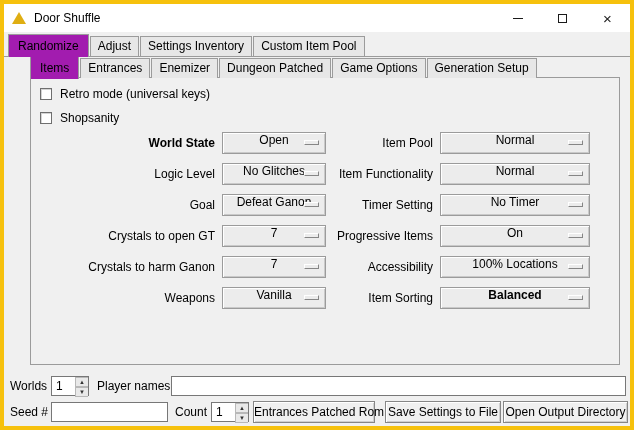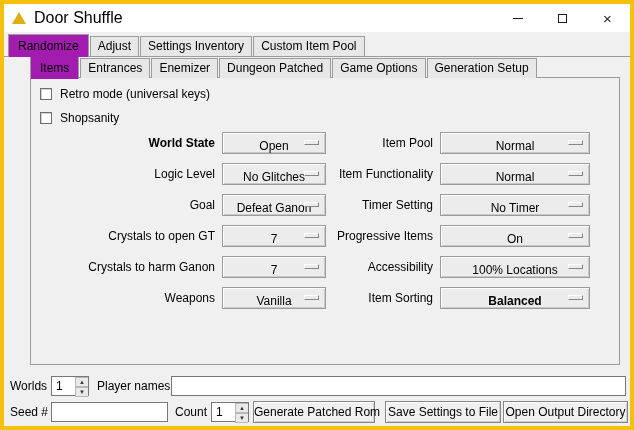"Door Shuffle" .win-title { font-size: 16px -> 12px }
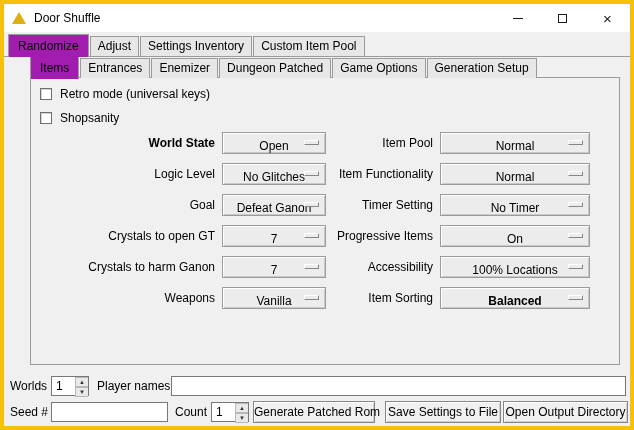"Open" .dropdown { align-items: flex-end -> flex-start }
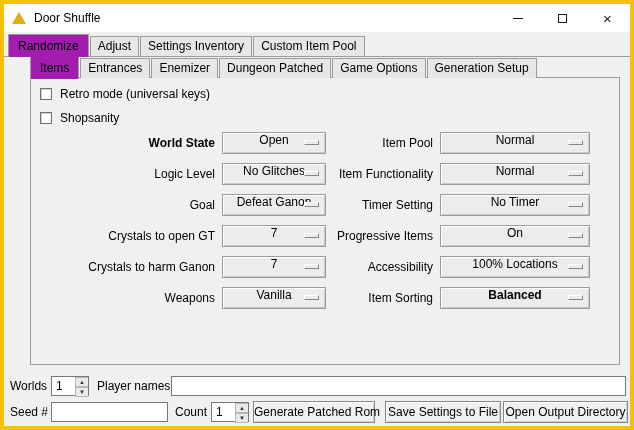"Generate Patched Rom" div.btn { text: Generate -> Entrances }
